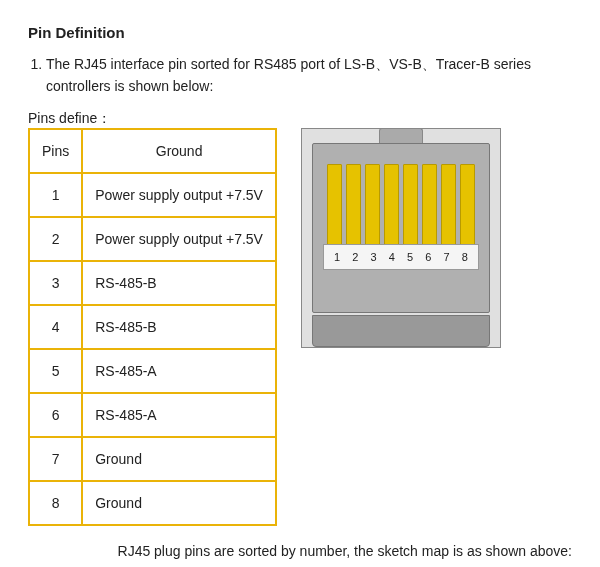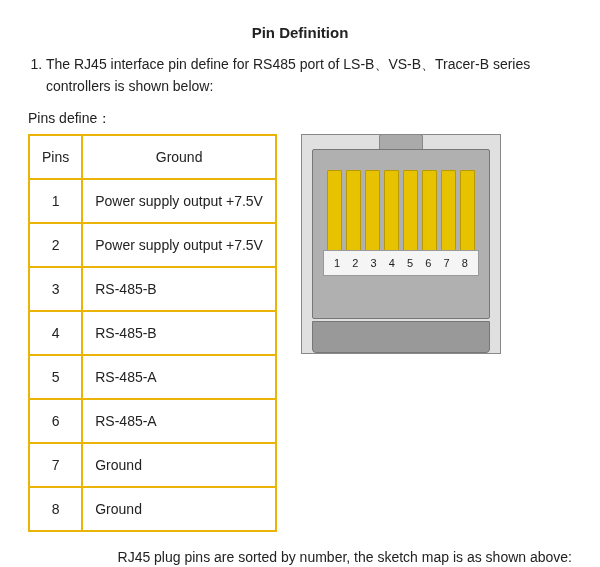"Pin Definition" h2 { text-align: center -> none }
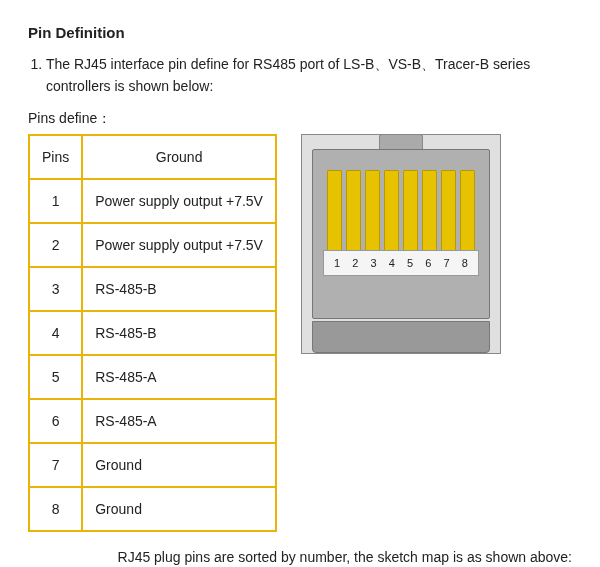"The RJ45 interface pin define" li { text: define -> sorted }
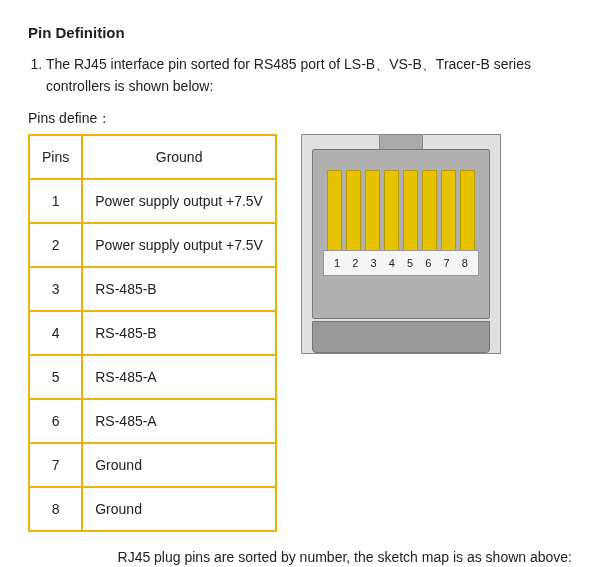"Pins define：" .pins-label { margin-bottom: 6px -> none }
